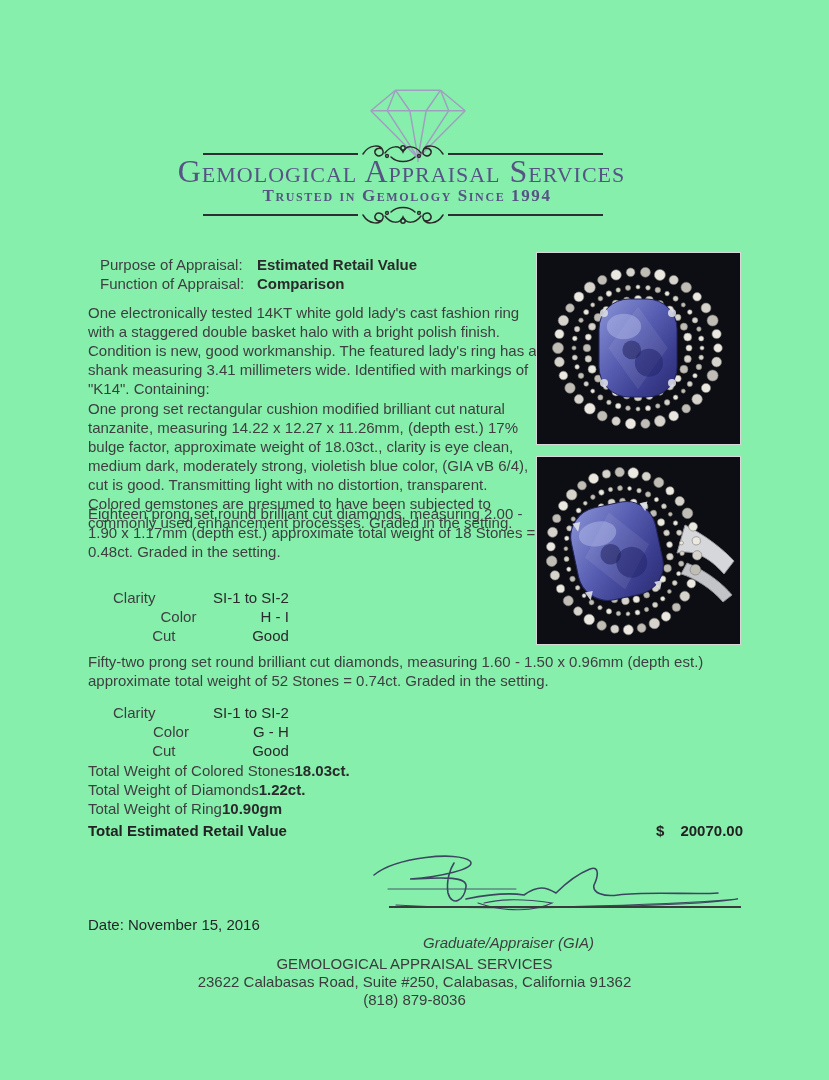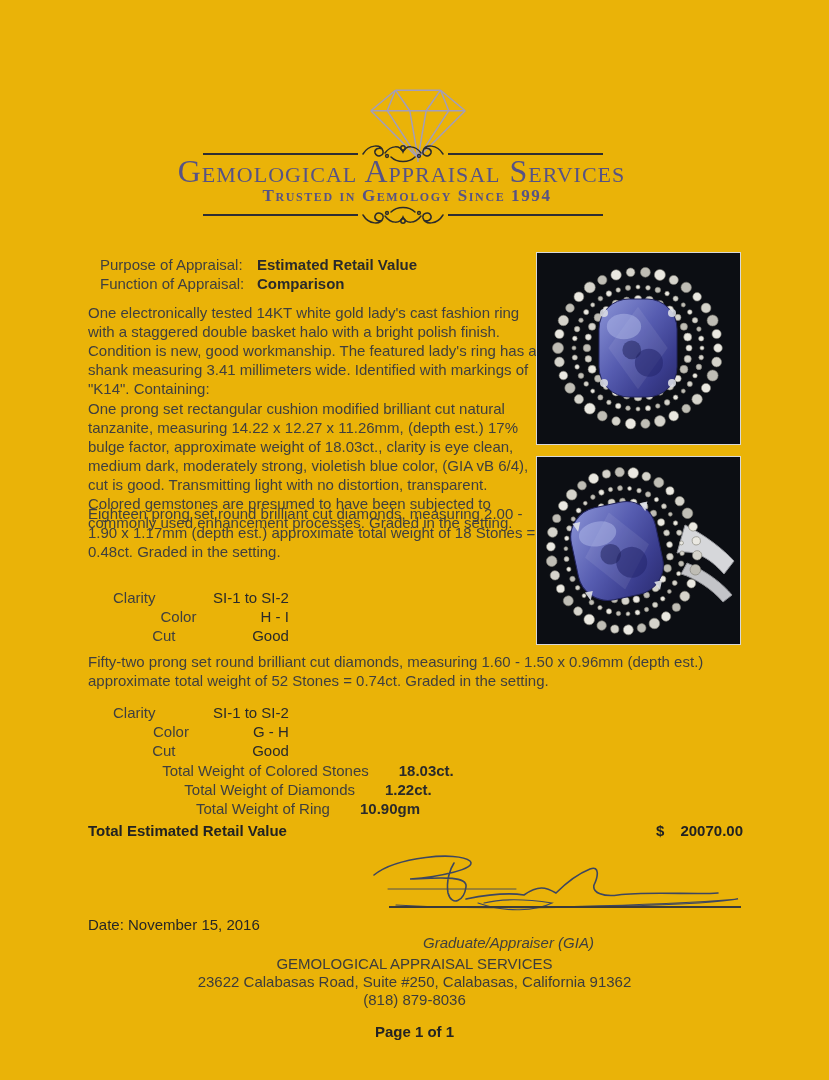"Gemological Appraisal Services" .page { background: #eab308 -> #86efac }
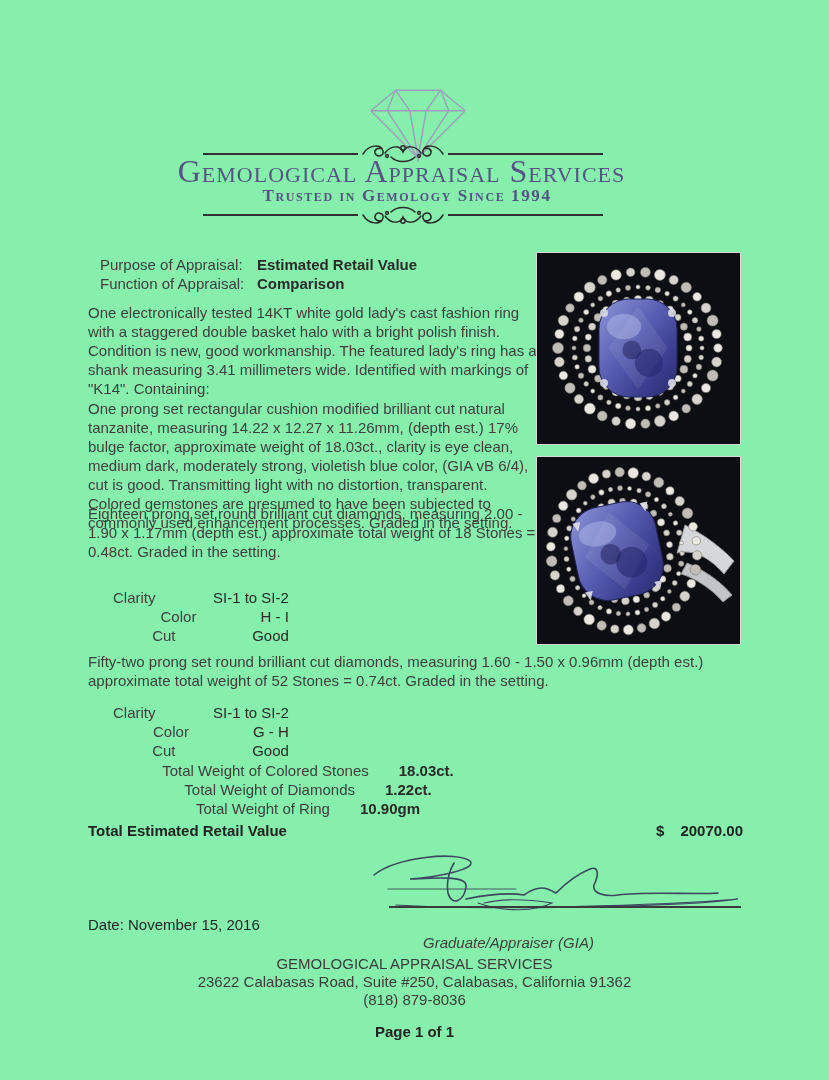"Total Weight of Colored Stones" .total-row { gap: 30px -> none; justify-content: center -> flex-start }
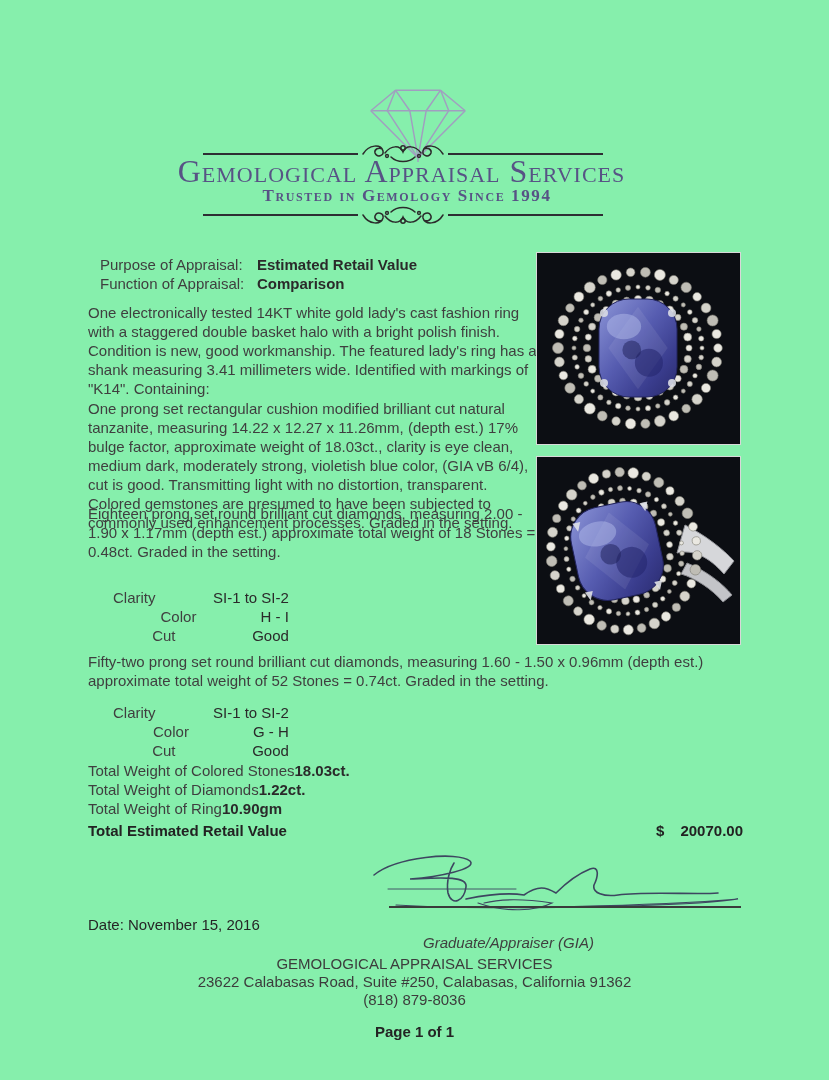"Page 1 of 1" div.page-indicator { html: <div>Page 1 of 1</div> -> none }
